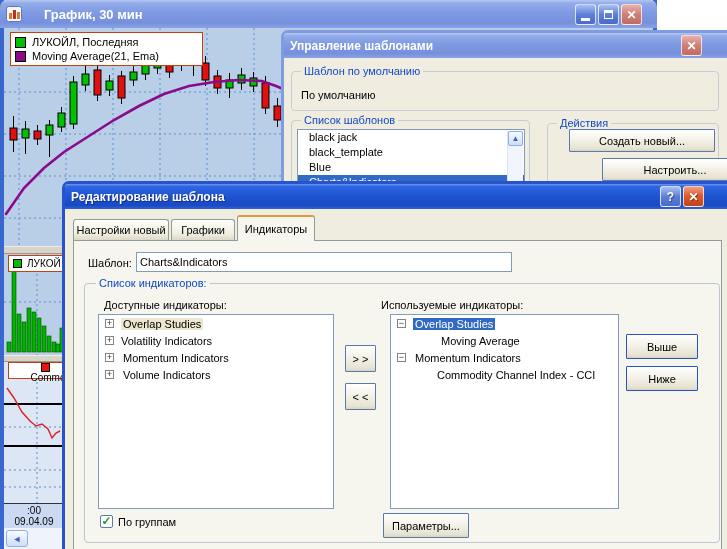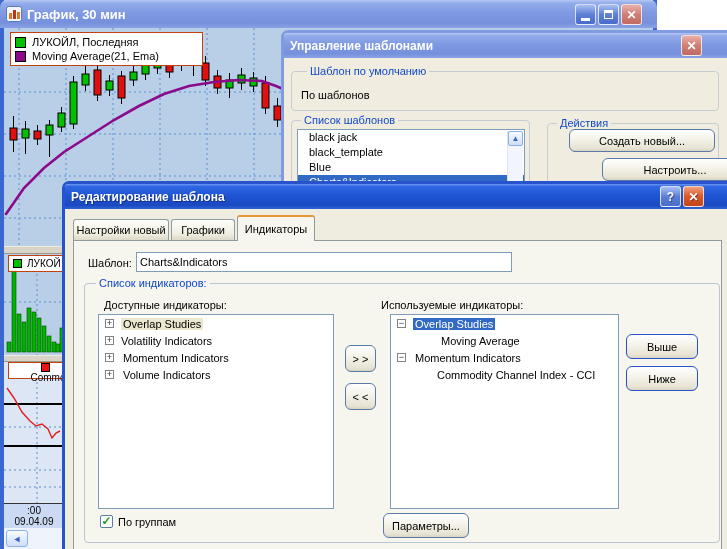"График, 30 мин" .titlebar.inactive { gap: none -> 17px }
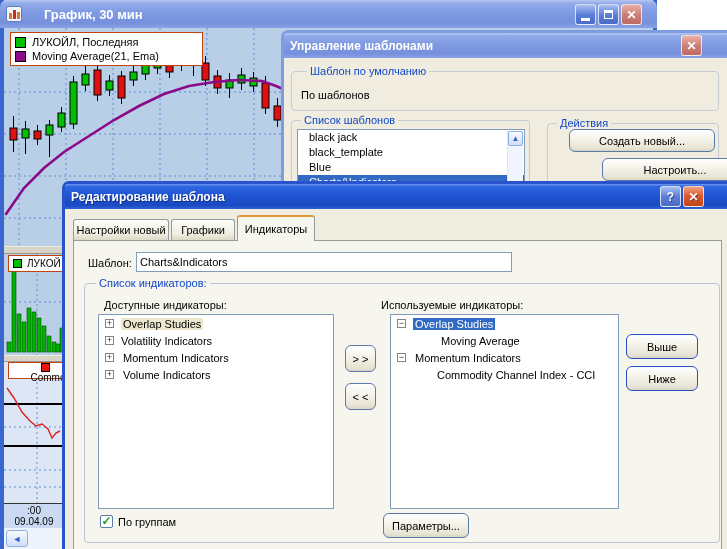"Шаблон по умолчанию" div.grp-label { left: 23px -> 17px }
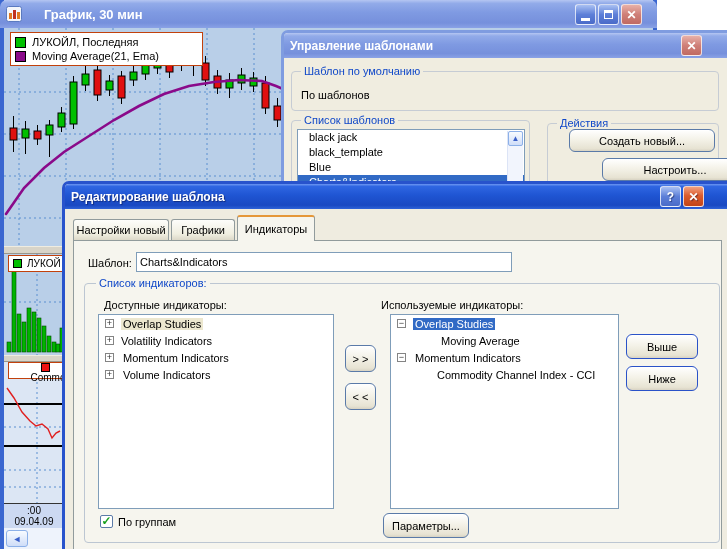"По шаблонов" div.plabel { text: шаблонов -> умолчанию }
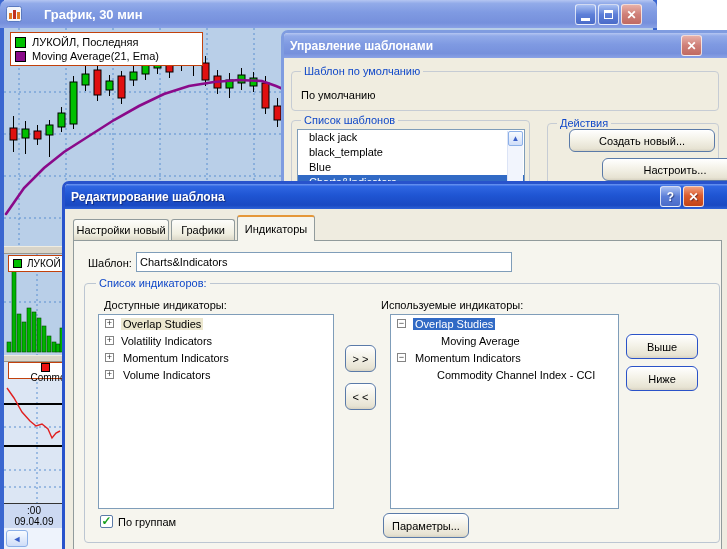"Создать новый..." .xpbtn { border-radius: 6px -> 1px }
